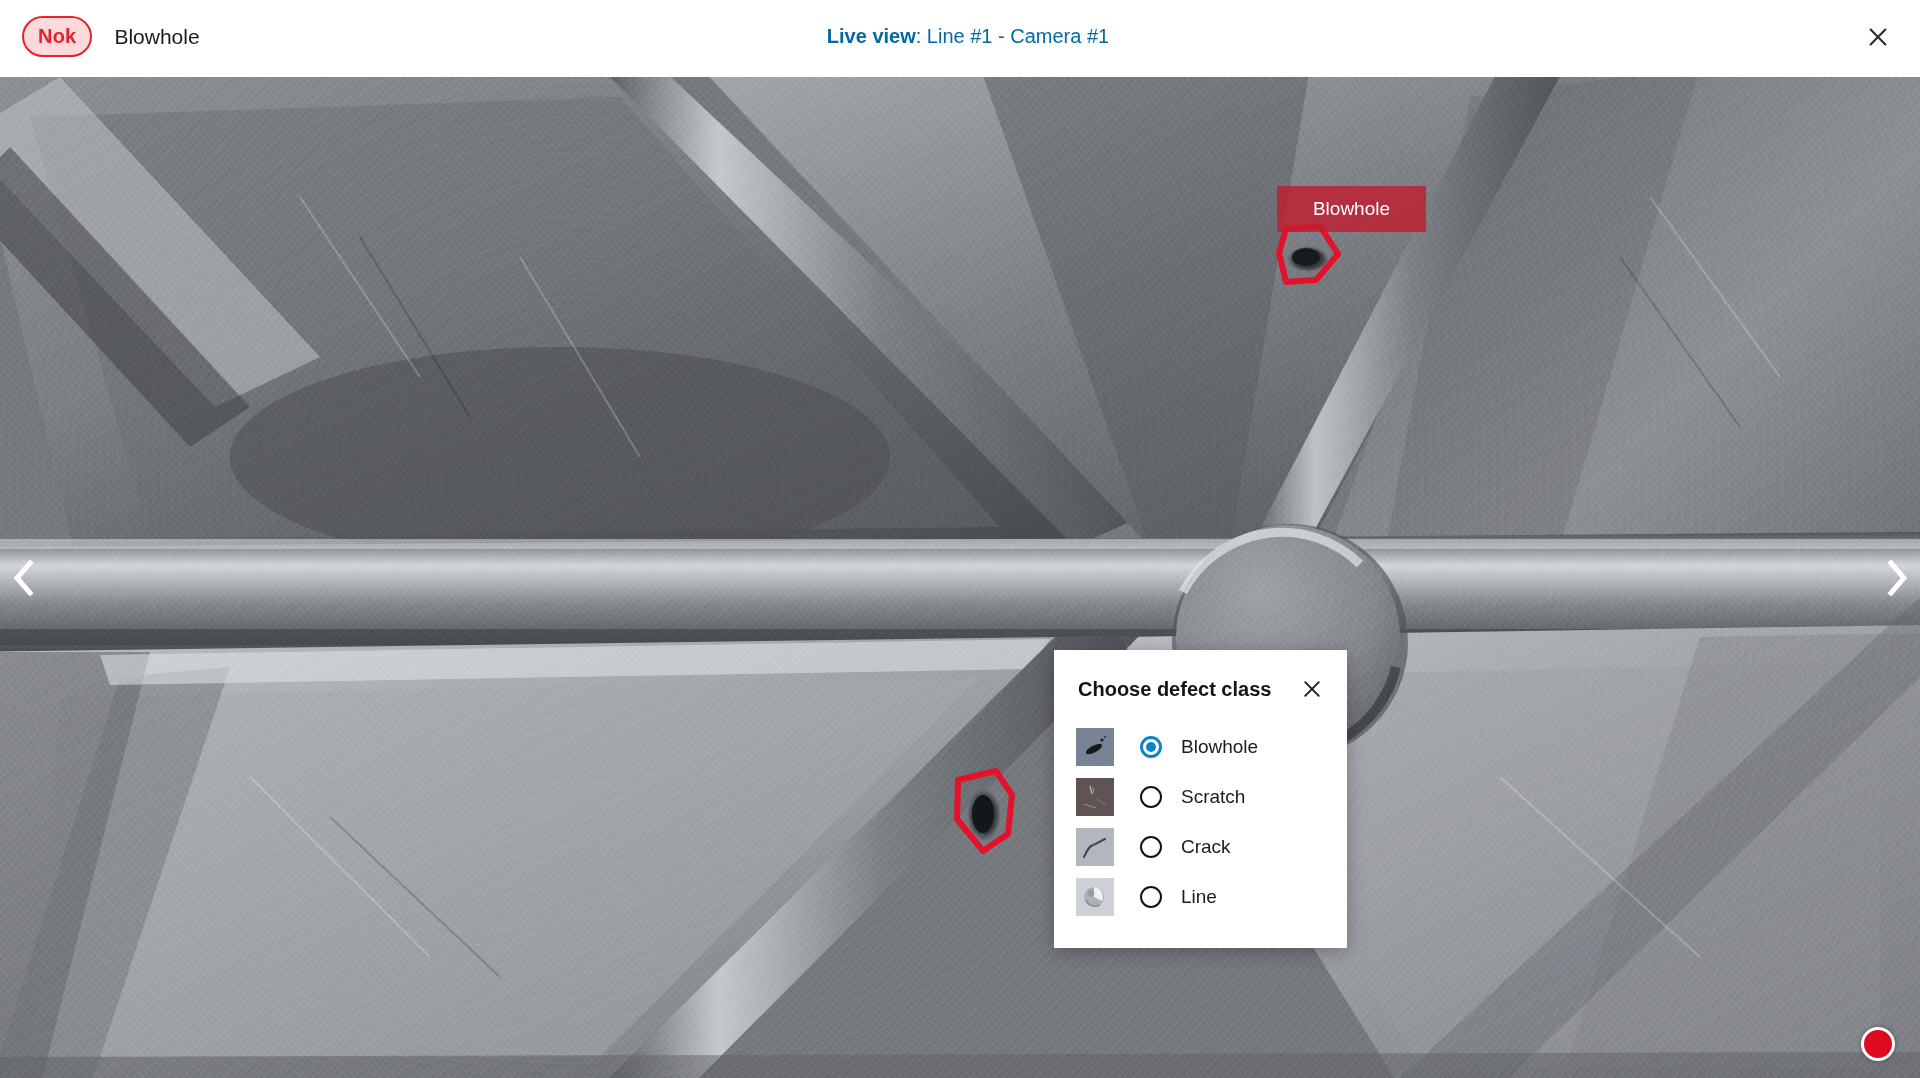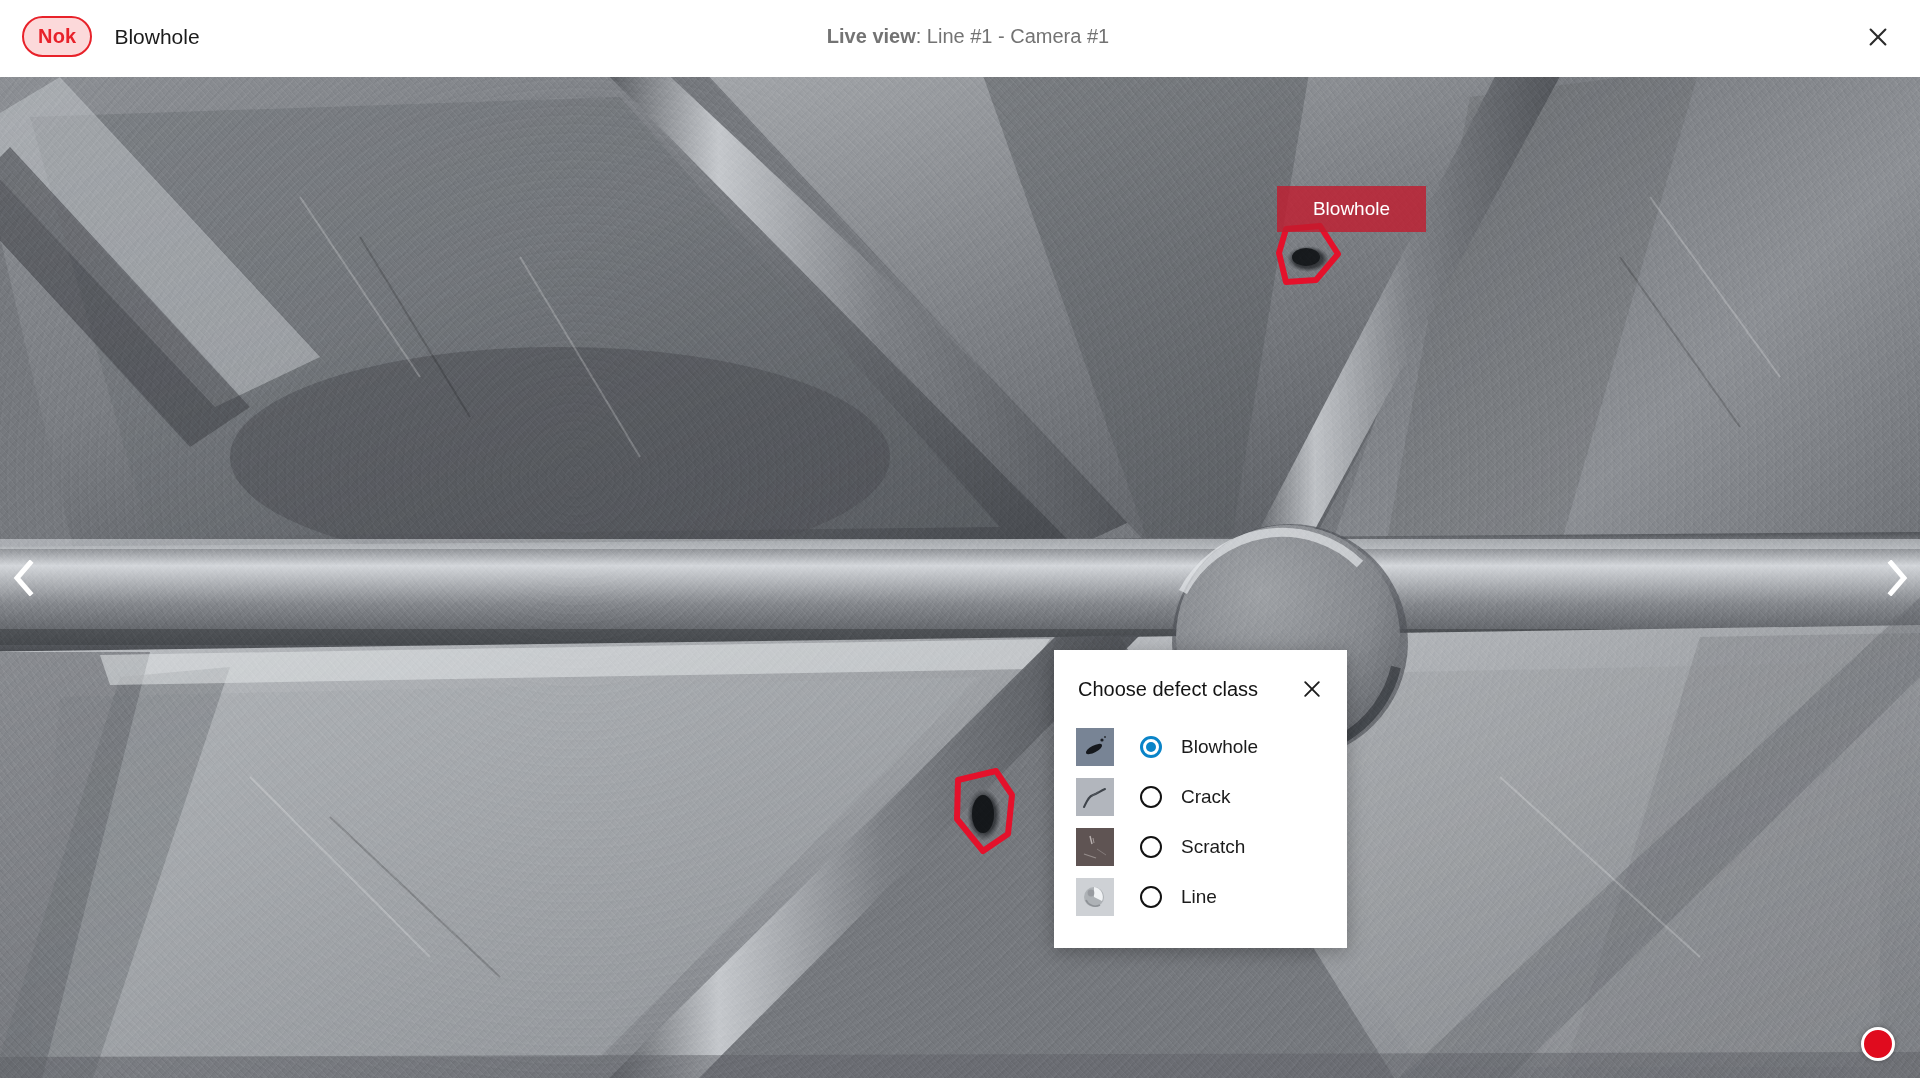"Live view: Line #1 -" #live-view-title { color: #737373 -> #0369a1 }
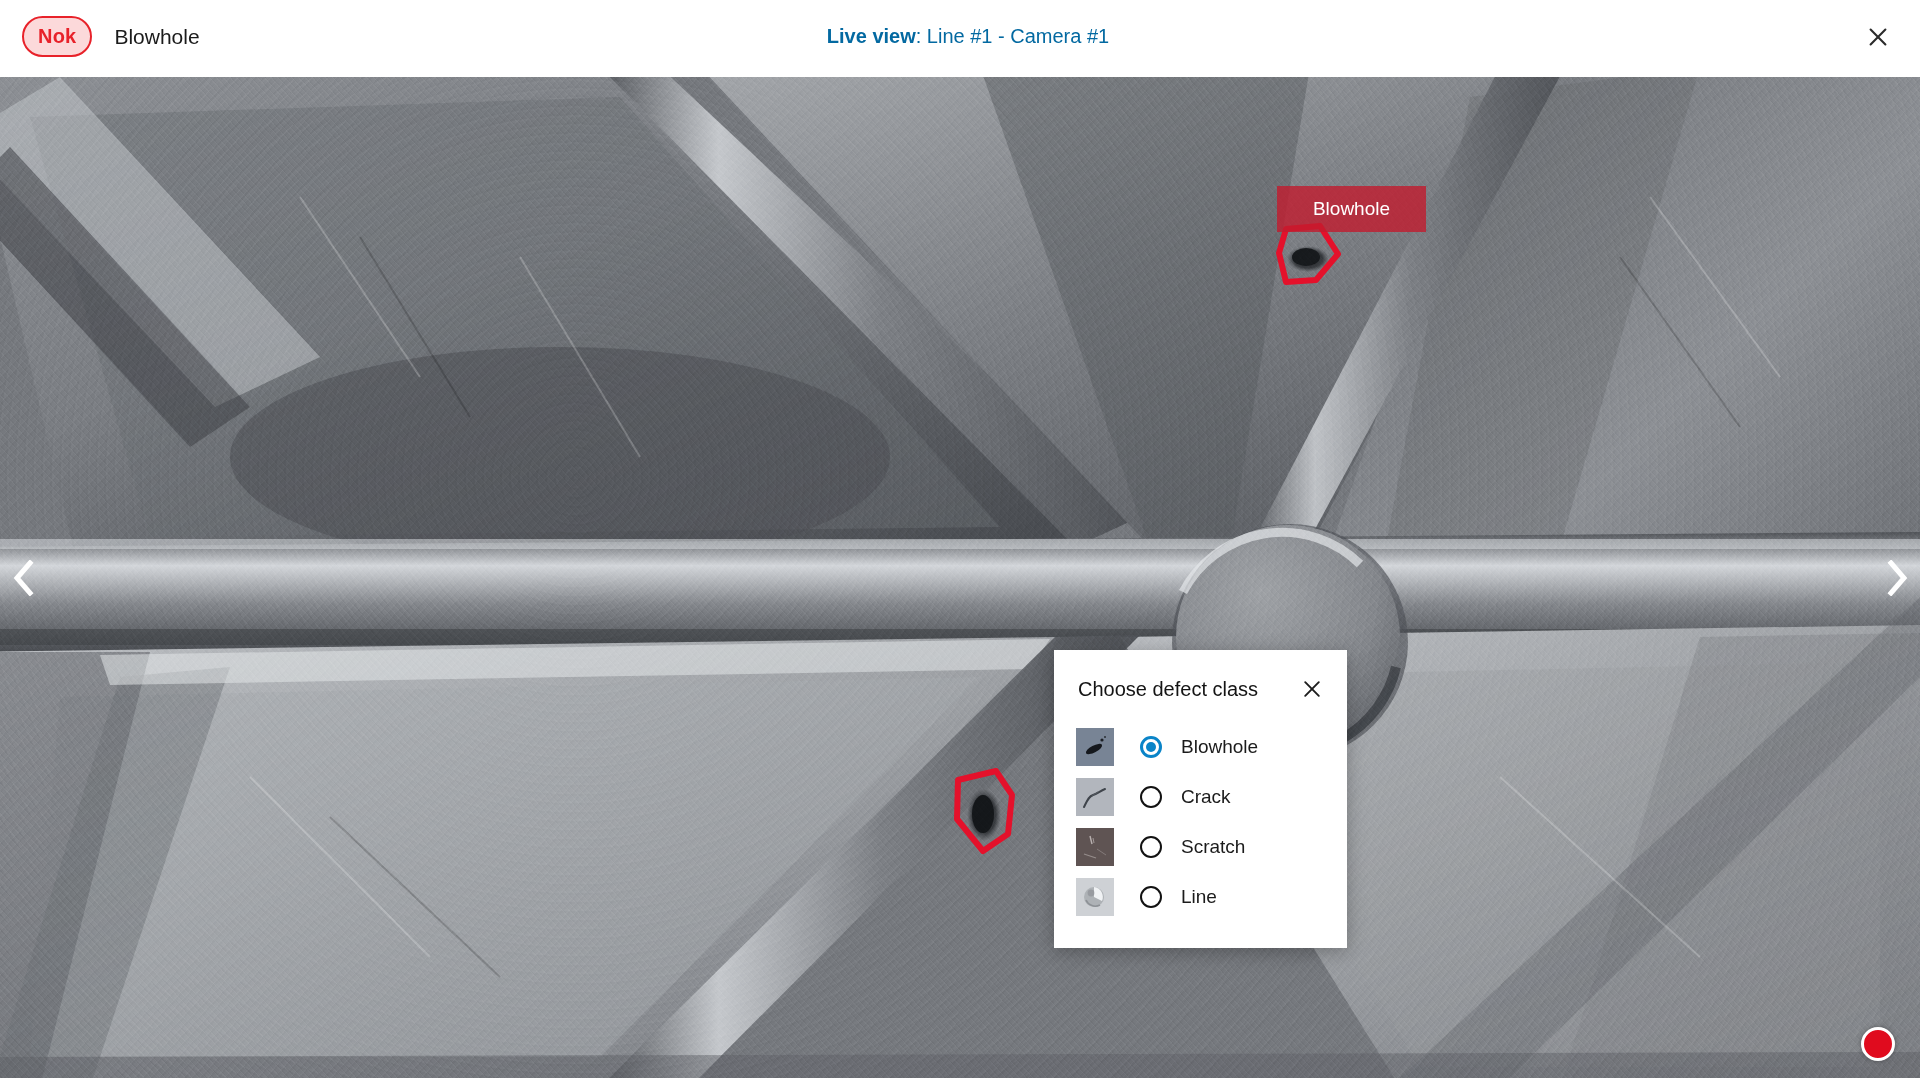"Choose defect class" #dialog-title { font-weight: normal -> bold }
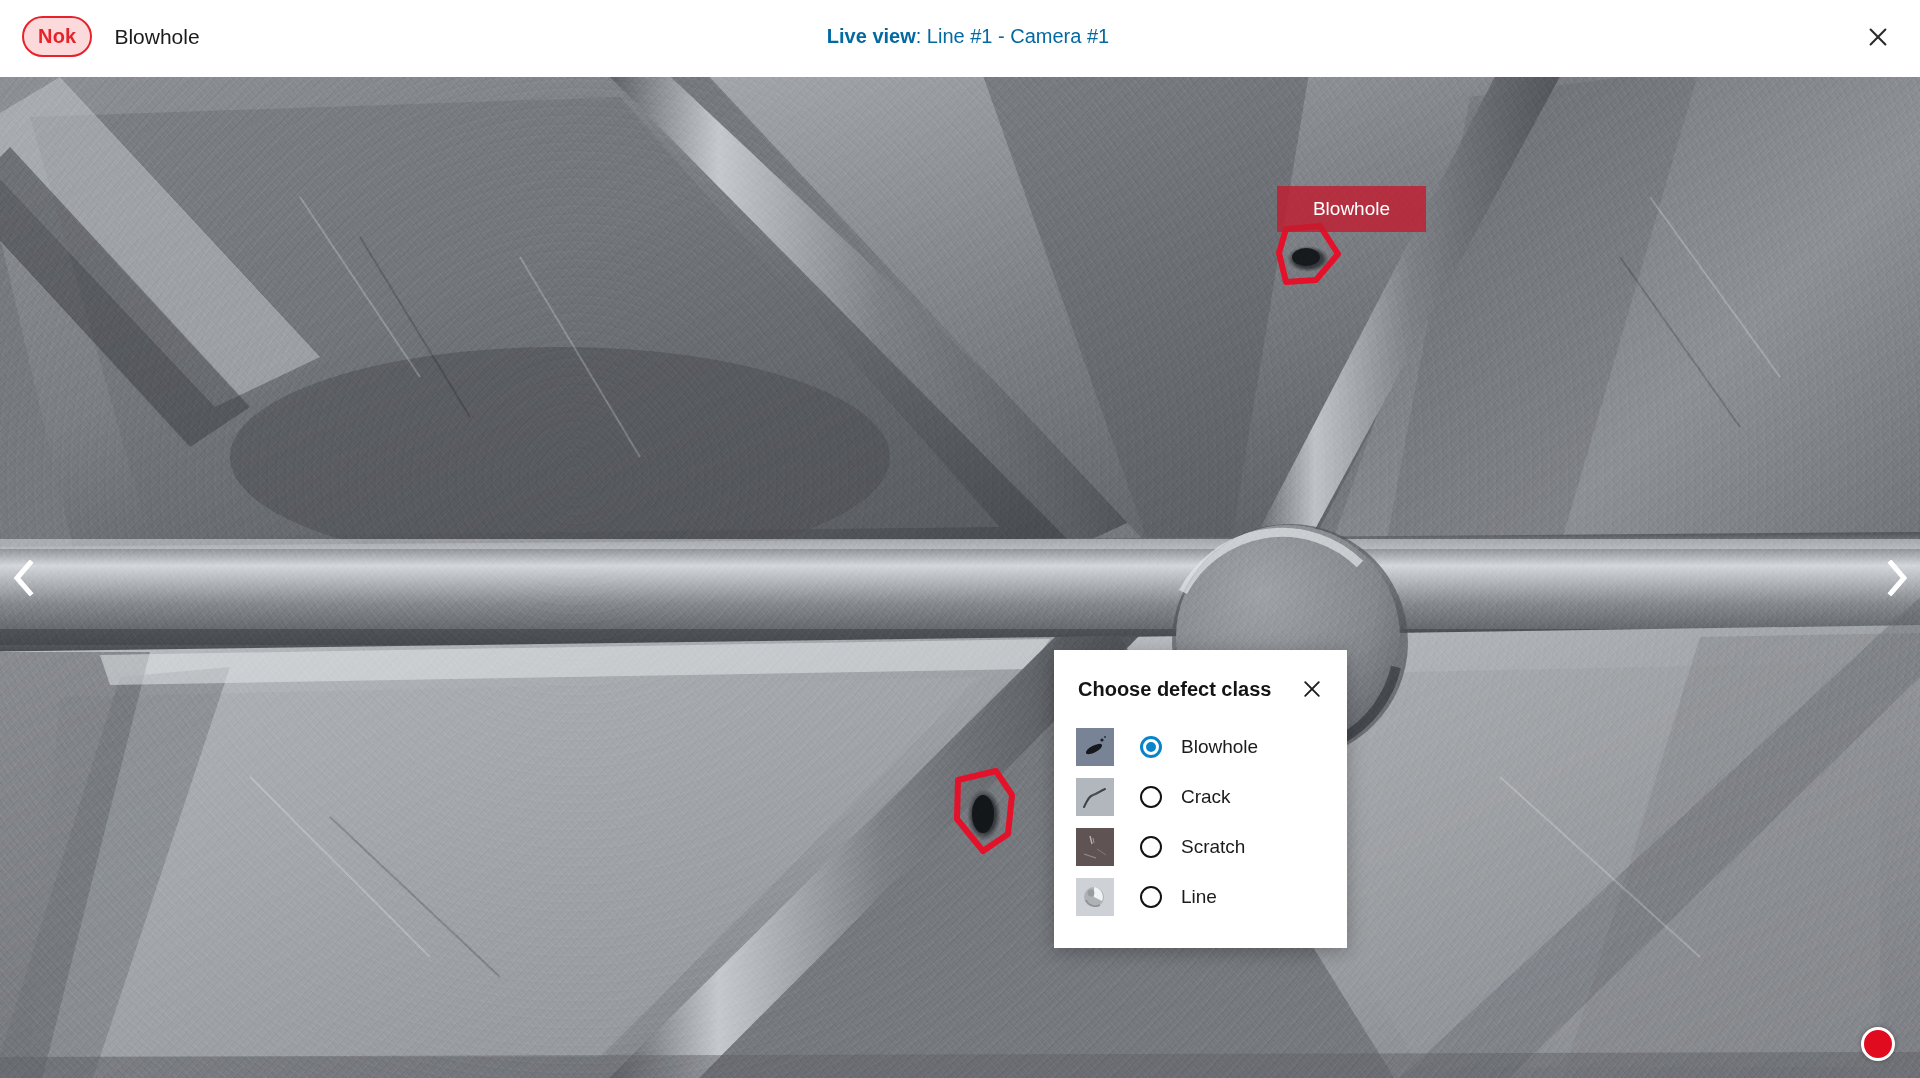"Crack" div.class-row { order: before "Scratch" -> after "Scratch" }
